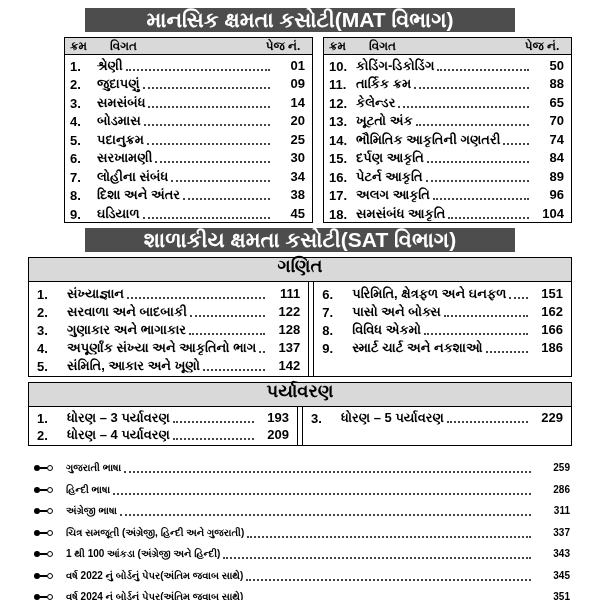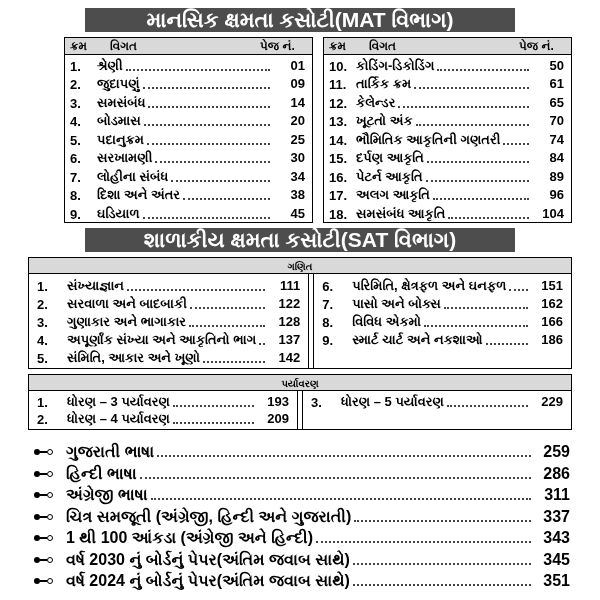"પેજ નં." .thead .h-page { text-align: left -> center }
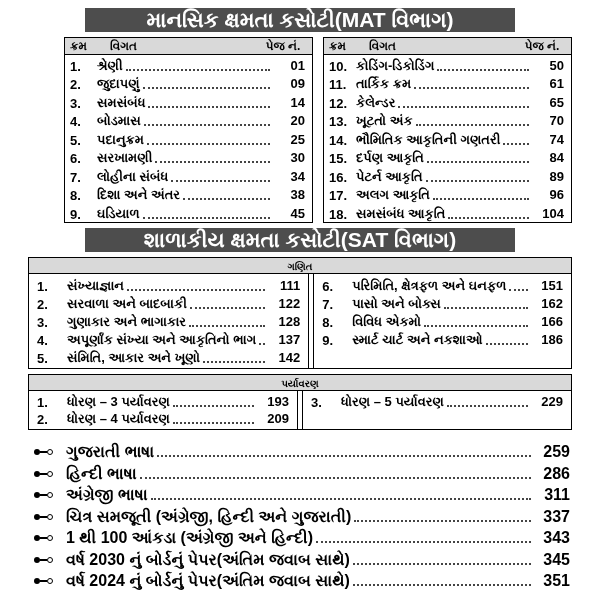"61" span.pg { text: 61 -> 88 }
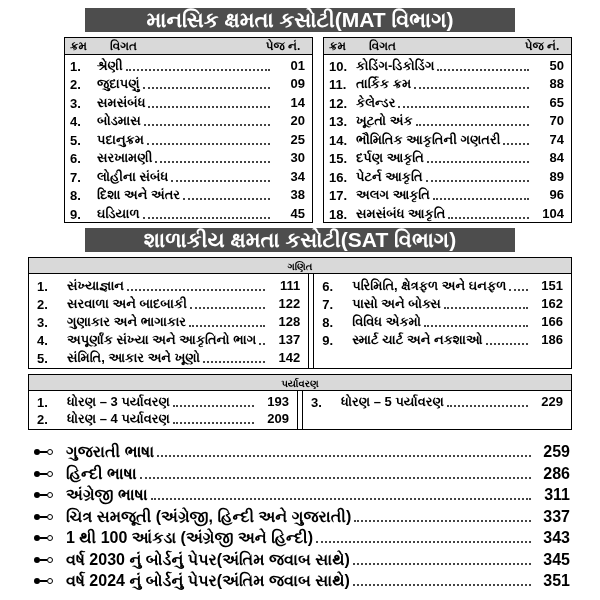"ગણિત" .section-title { font-size: 10px -> 18px; height: 16px -> 24px }
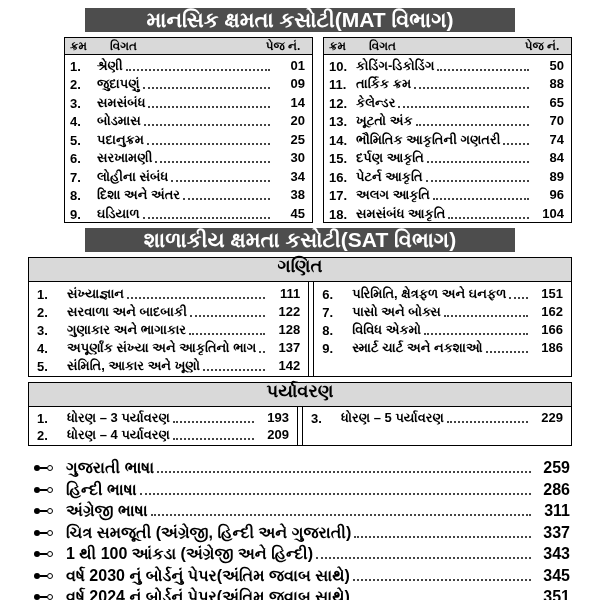"ગુજરાતી ભાષા" .extra-row { font-size: 16px -> 10px }
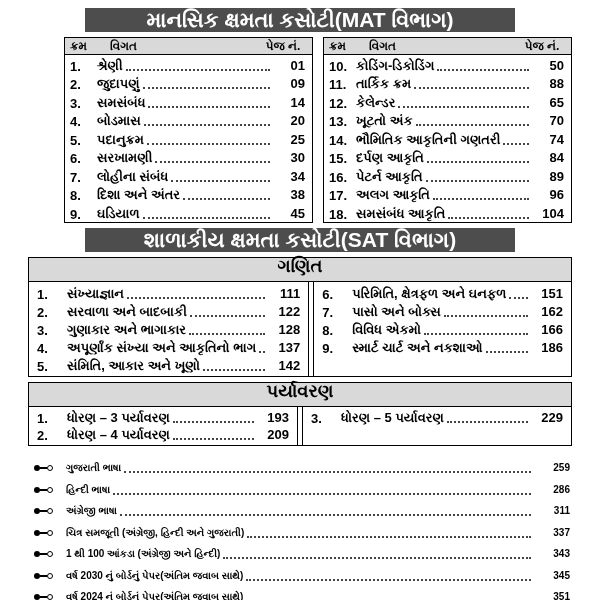"વર્ષ 2030 નું બોર્ડનું પેપર(અંતિમ" span.label { text: 2030 -> 2022 }
